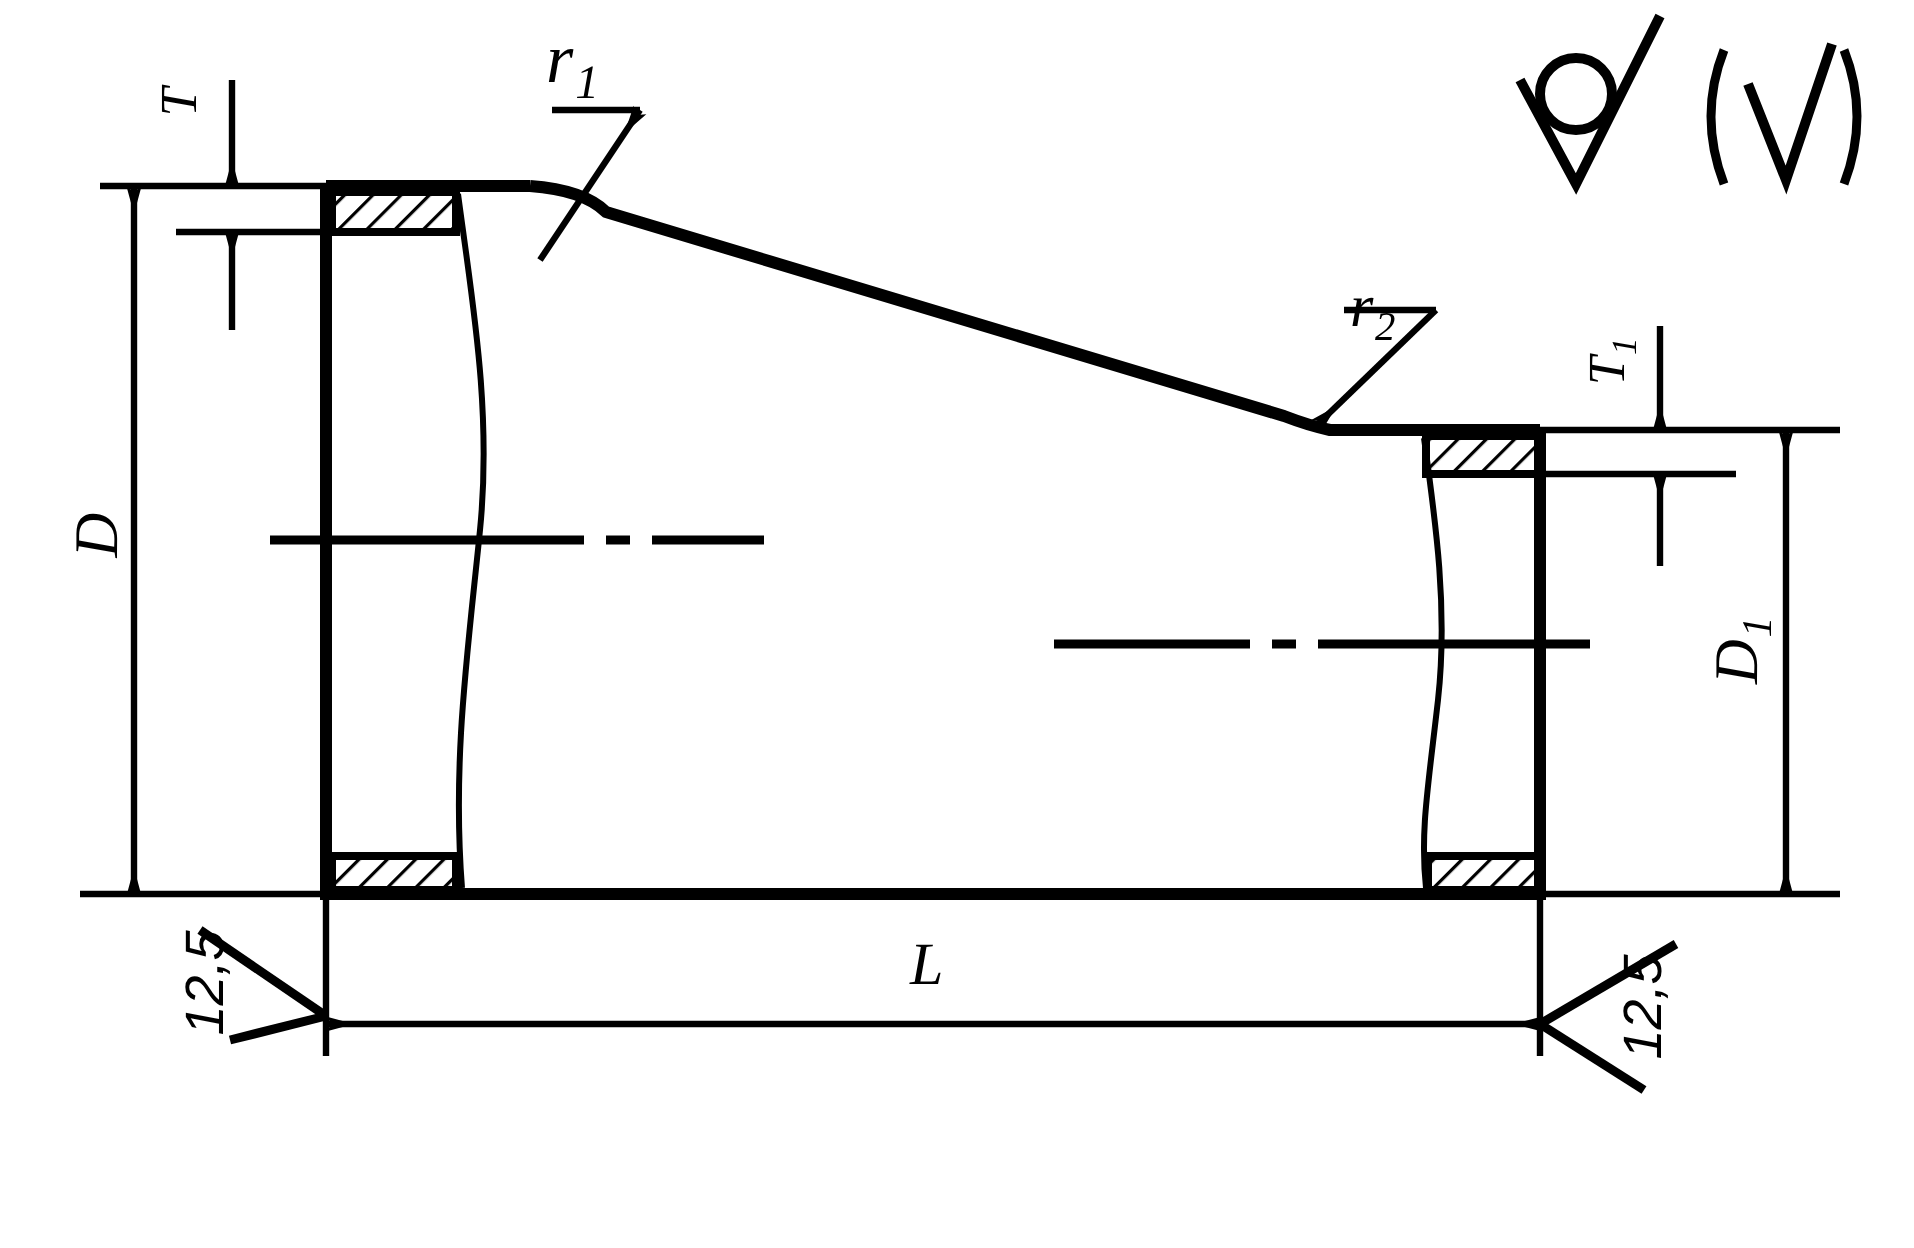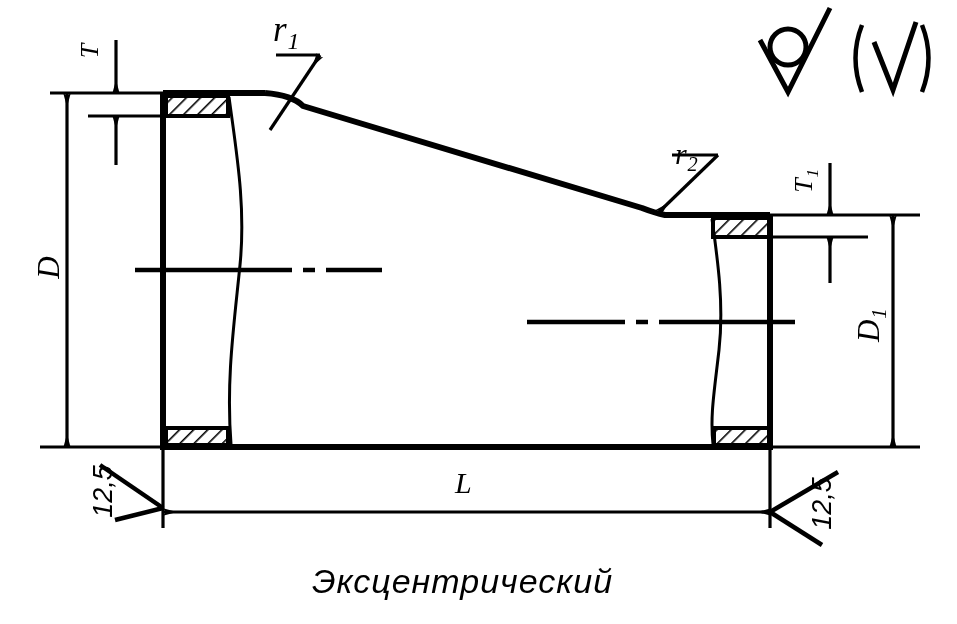"Эксцентрический" div.caption { html: <div> <span>Эксцентрический</span> </div> -> none }
